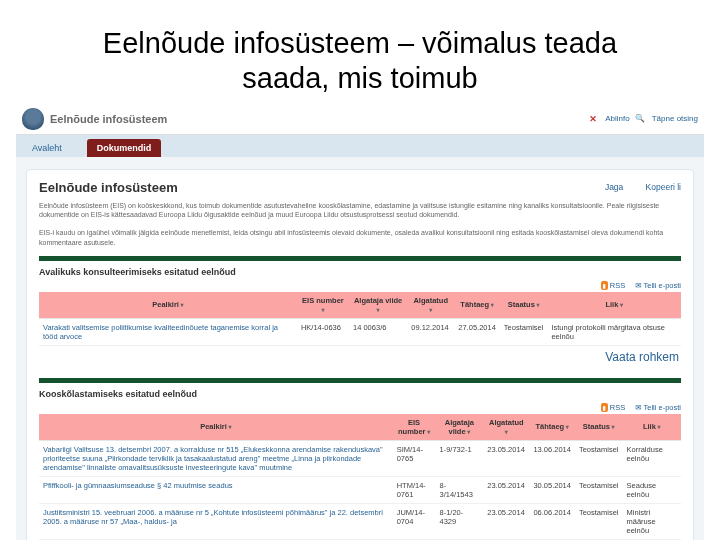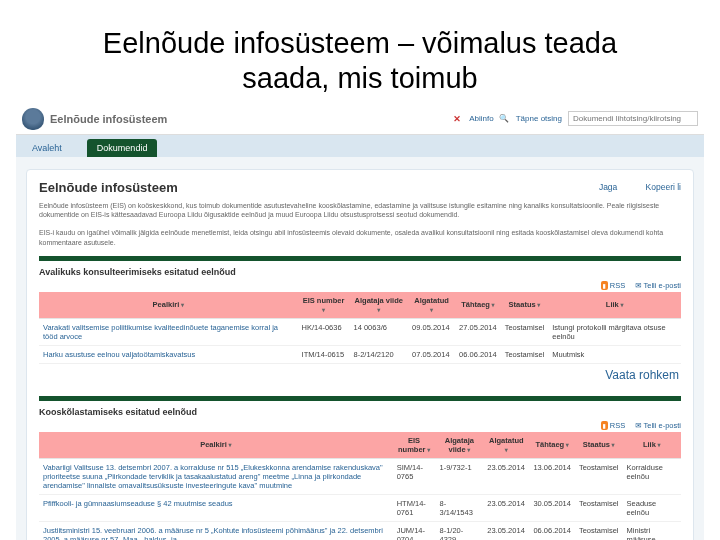"Dokumendi lihtotsing/kiirotsing" input.search-box { html: <input> -> none }
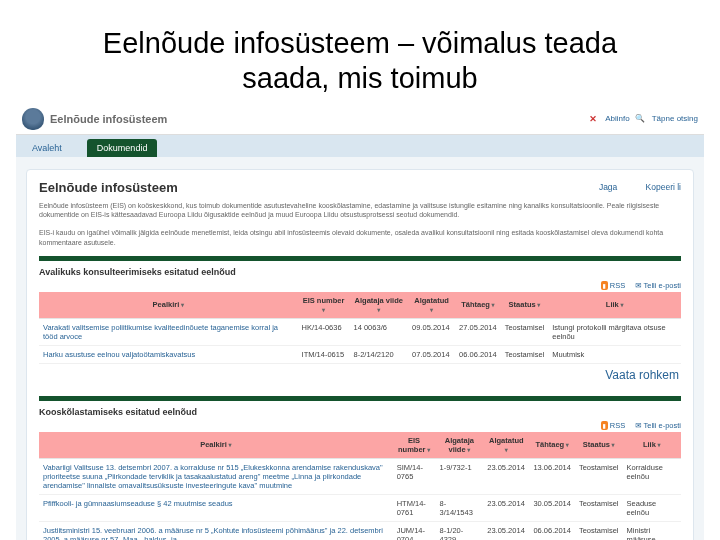"Dokumendid" .tab.active { background: #14532d -> #7f1d1d; font-weight: normal -> bold }
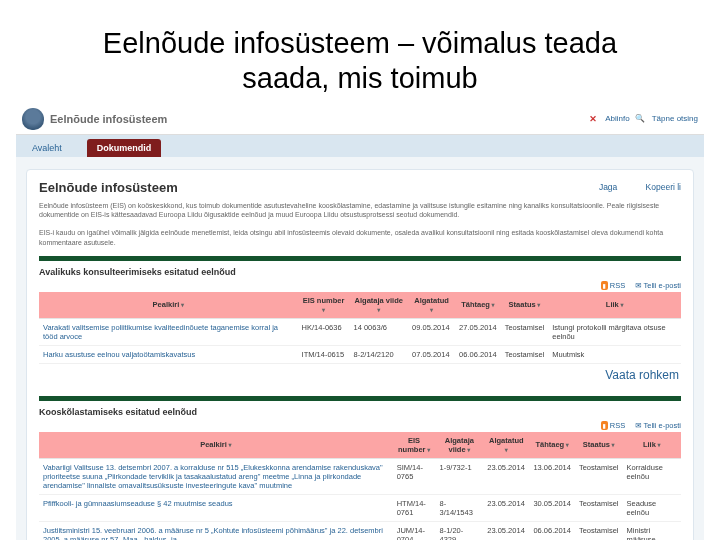"Jaga" .panel-actions a { margin-left: 26px -> 20px }
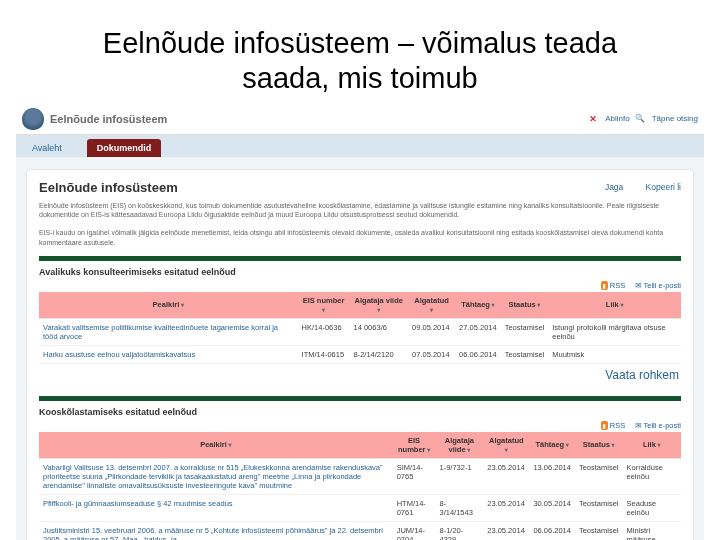"09.05.2014" td { text: 09.05.2014 -> 09.12.2014 }
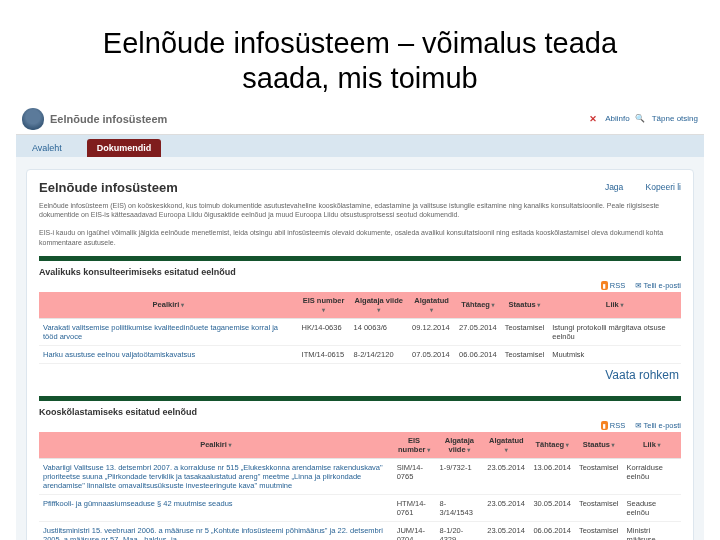"Harku asustuse eelnou" tr { html: <tr> <td>Harku asustuse eelnou valjatoötamiskavatsus</td> <td>ITM/14-0615</td> <td>8-2/14/2120</td> <td>07.05.2014</td> <td>06.06.2014</td> <td>Teostamisel</td> <td>Muutmisk</td> </tr> -> none }
